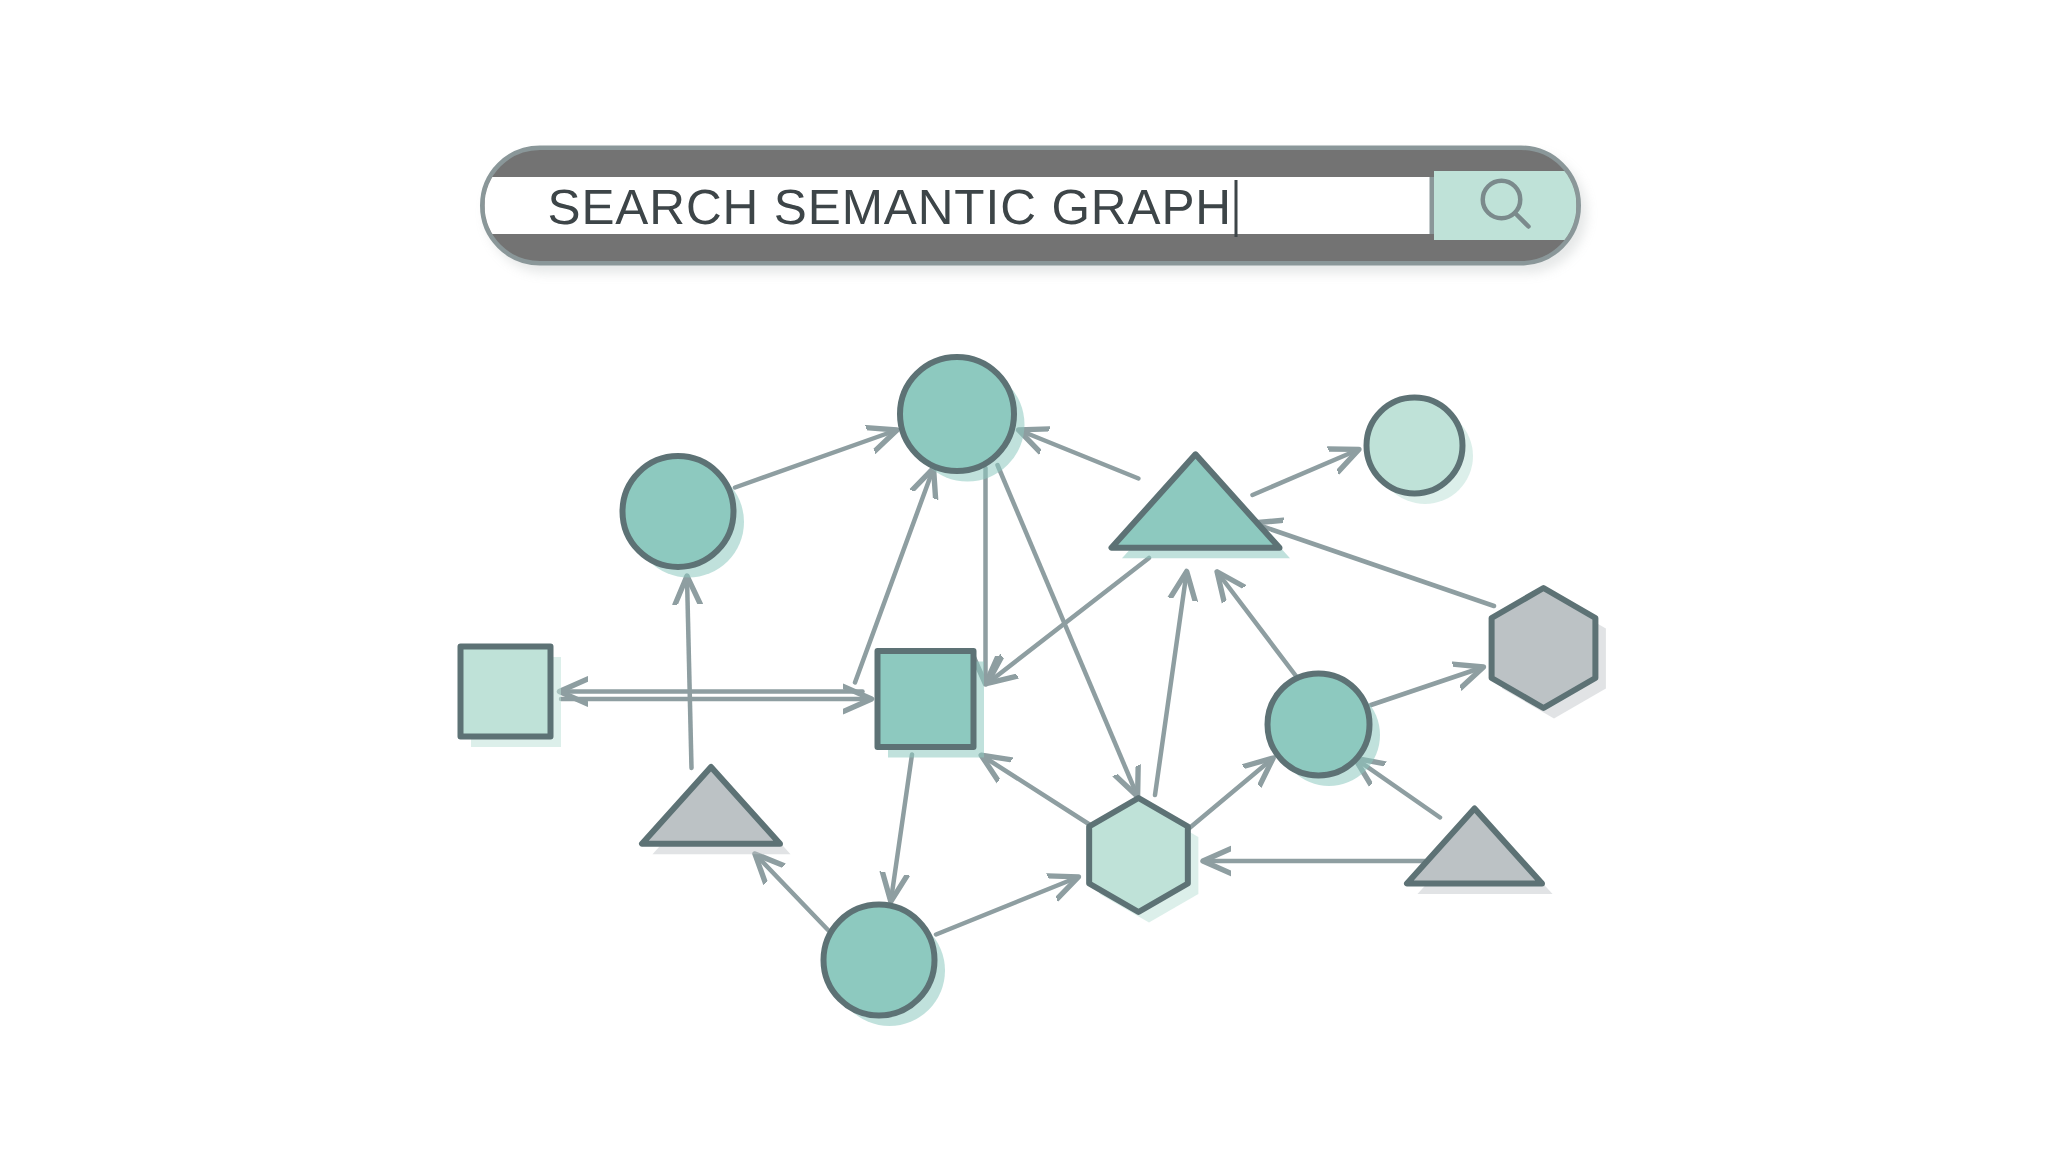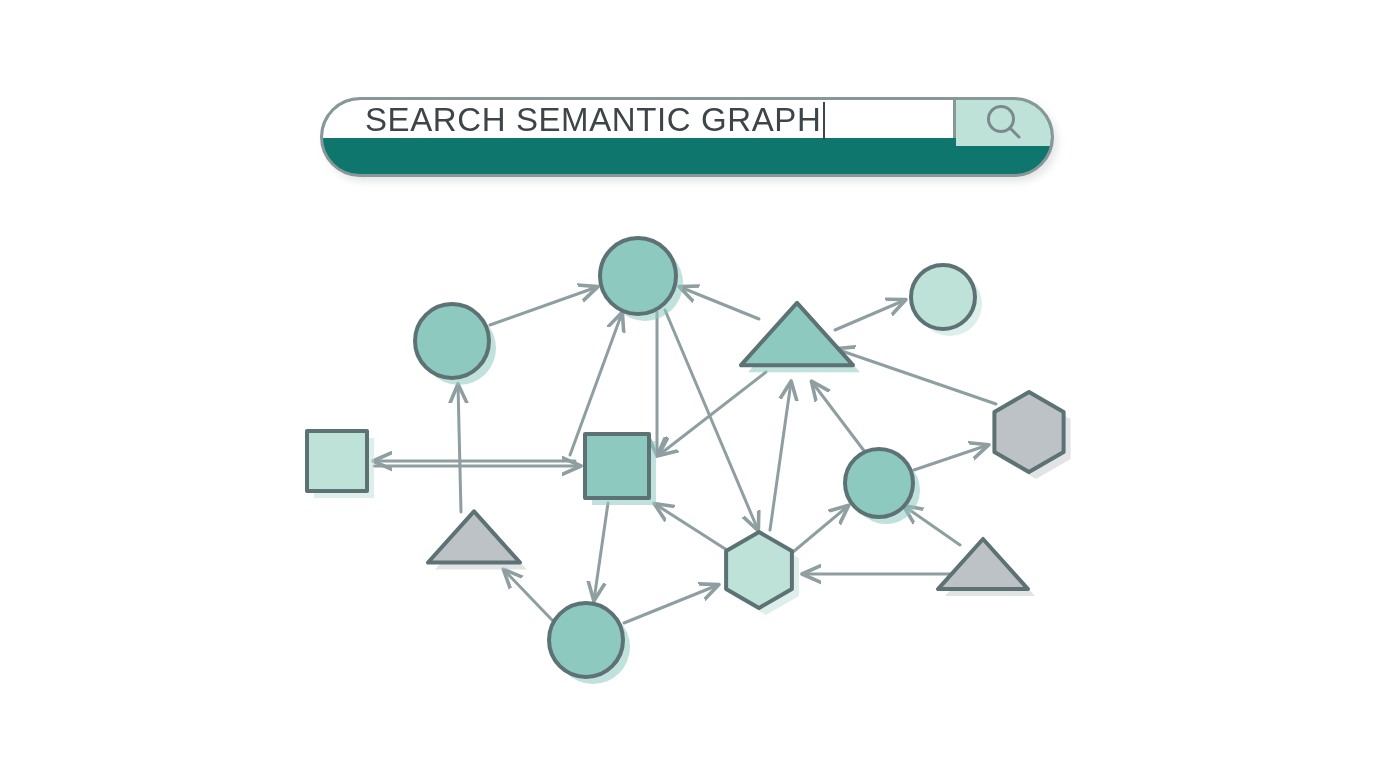"SEARCH SEMANTIC GRAPH" #search-bar { align-items: flex-start -> center; background: #0f766e -> #737373 }
